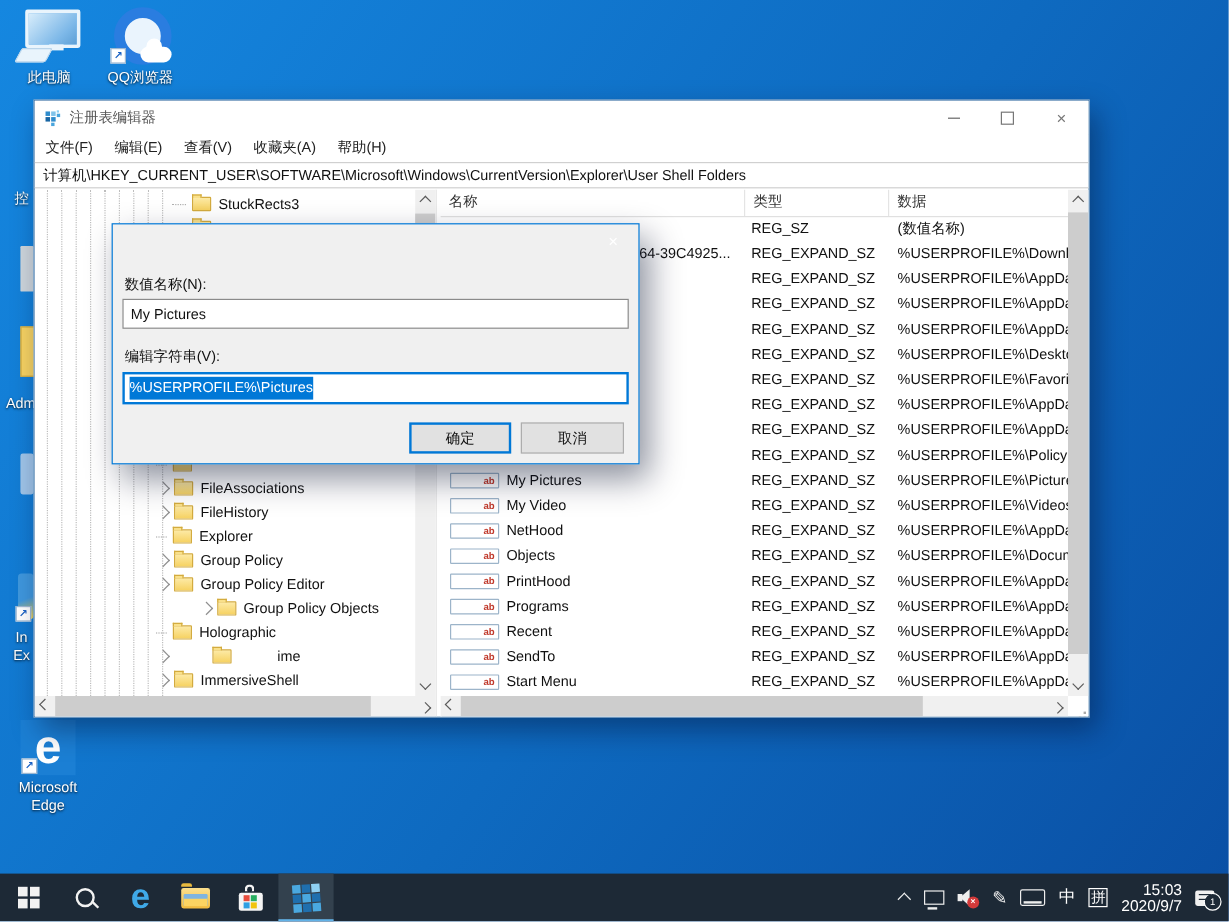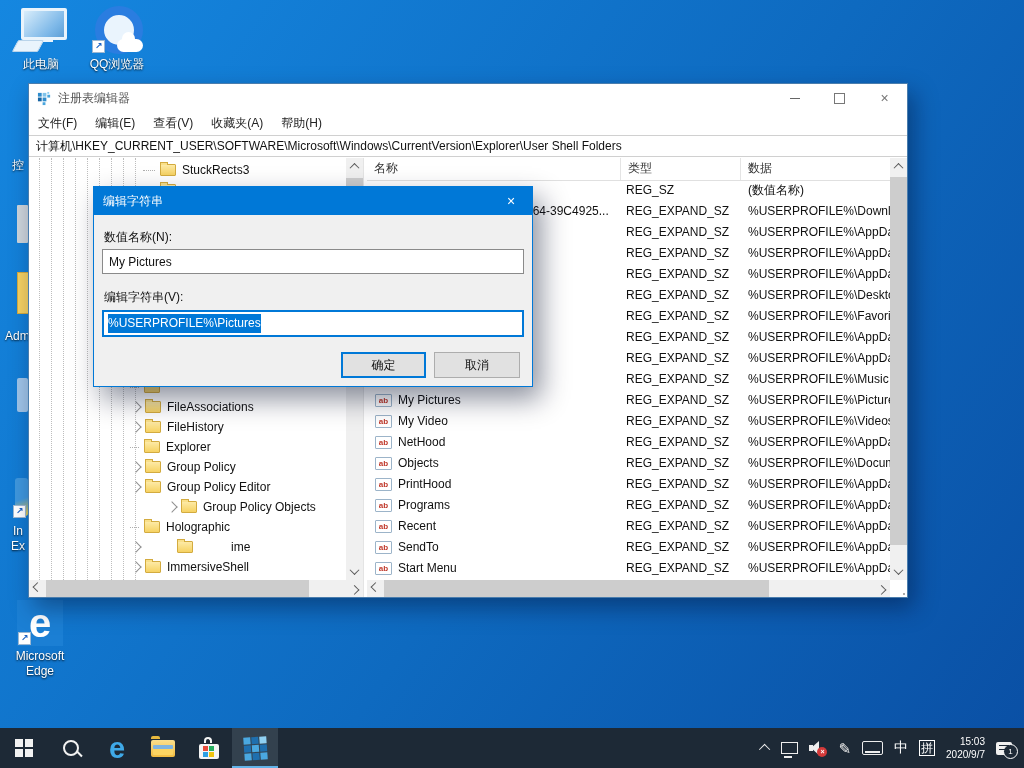"编辑字符串" div.dlg-tbar { html: <div>编辑字符串</div> -> none }
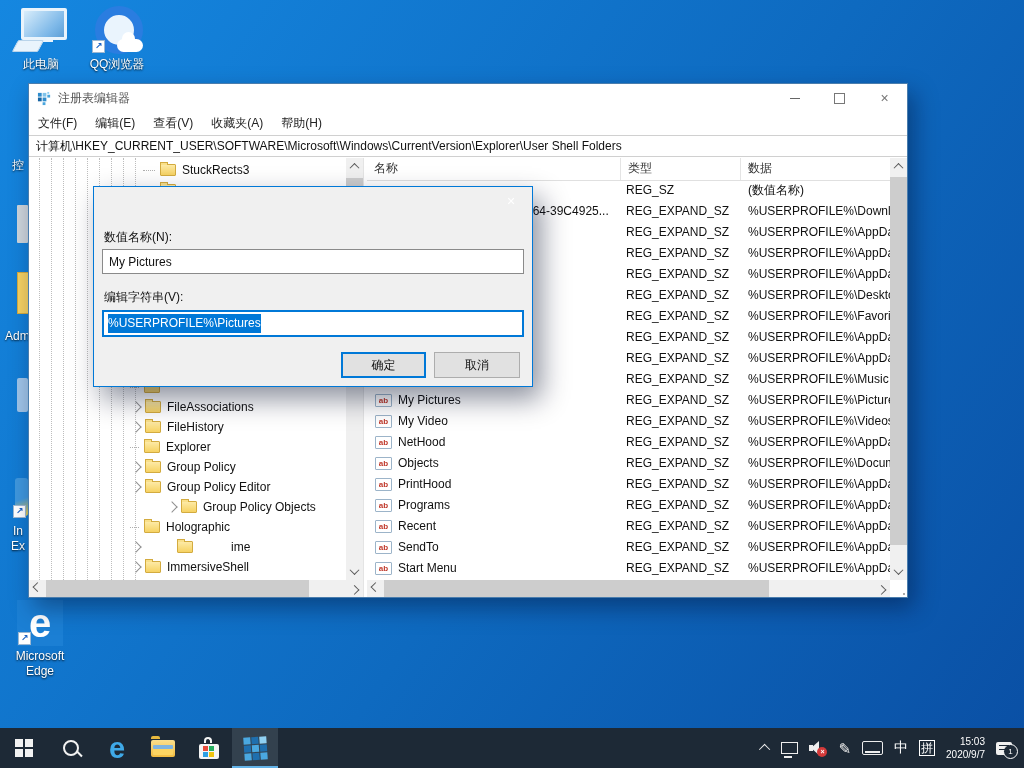"%USERPROFILE%\Music" div.c { text: Music -> Policy }
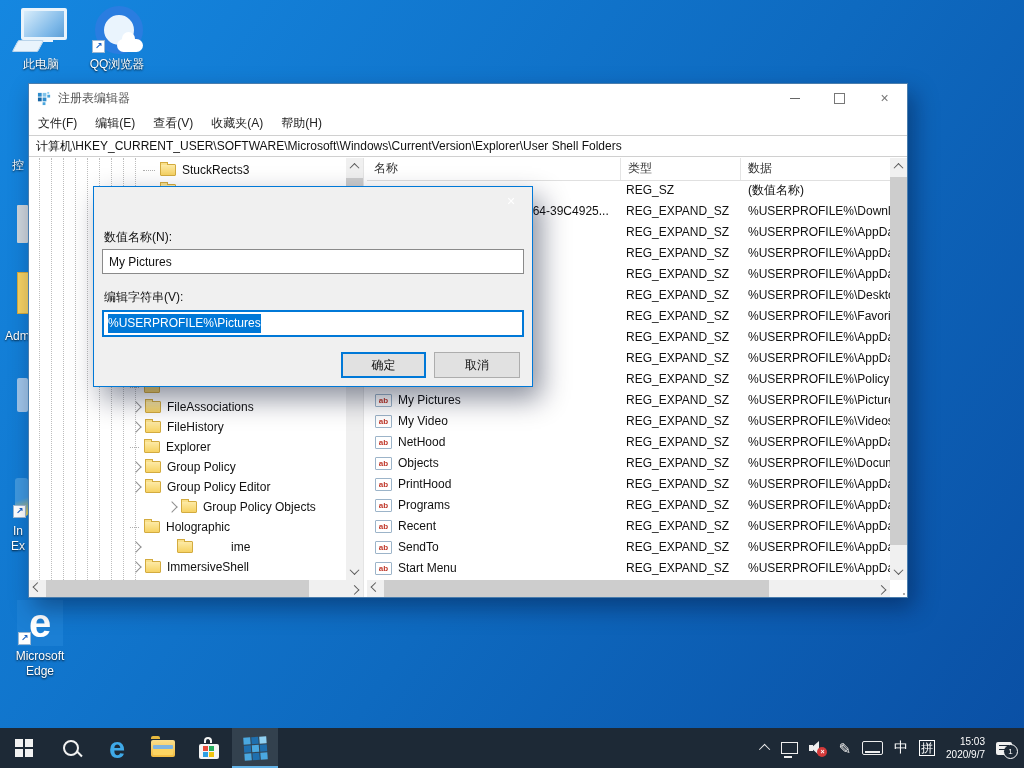"ab" .ab { padding-left: none -> 24px }
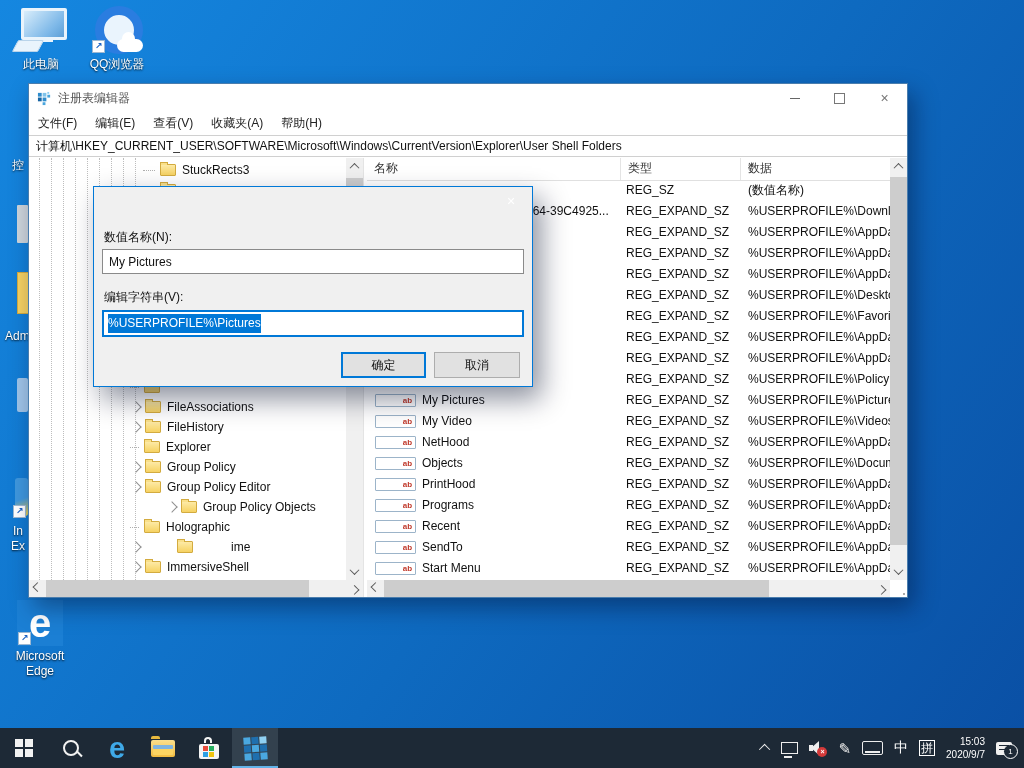"15:03" .clock { font-size: 10px -> 13px }
